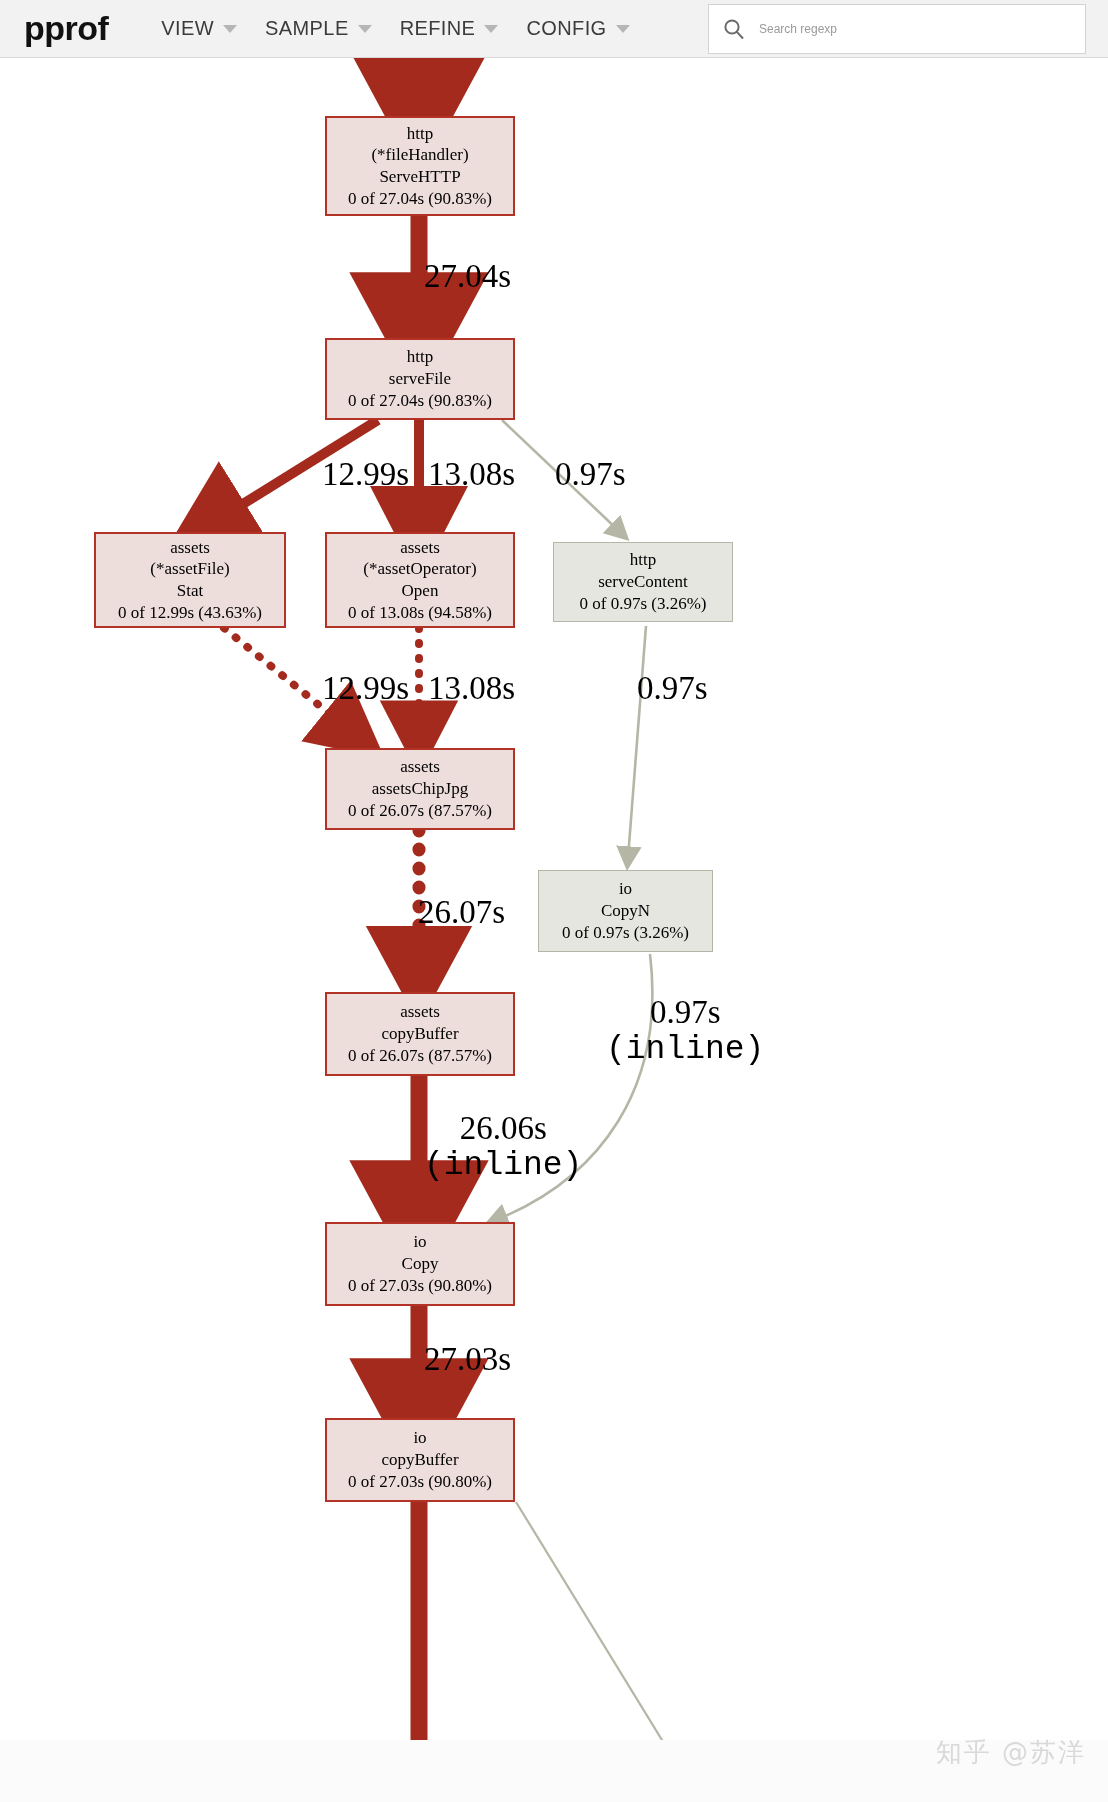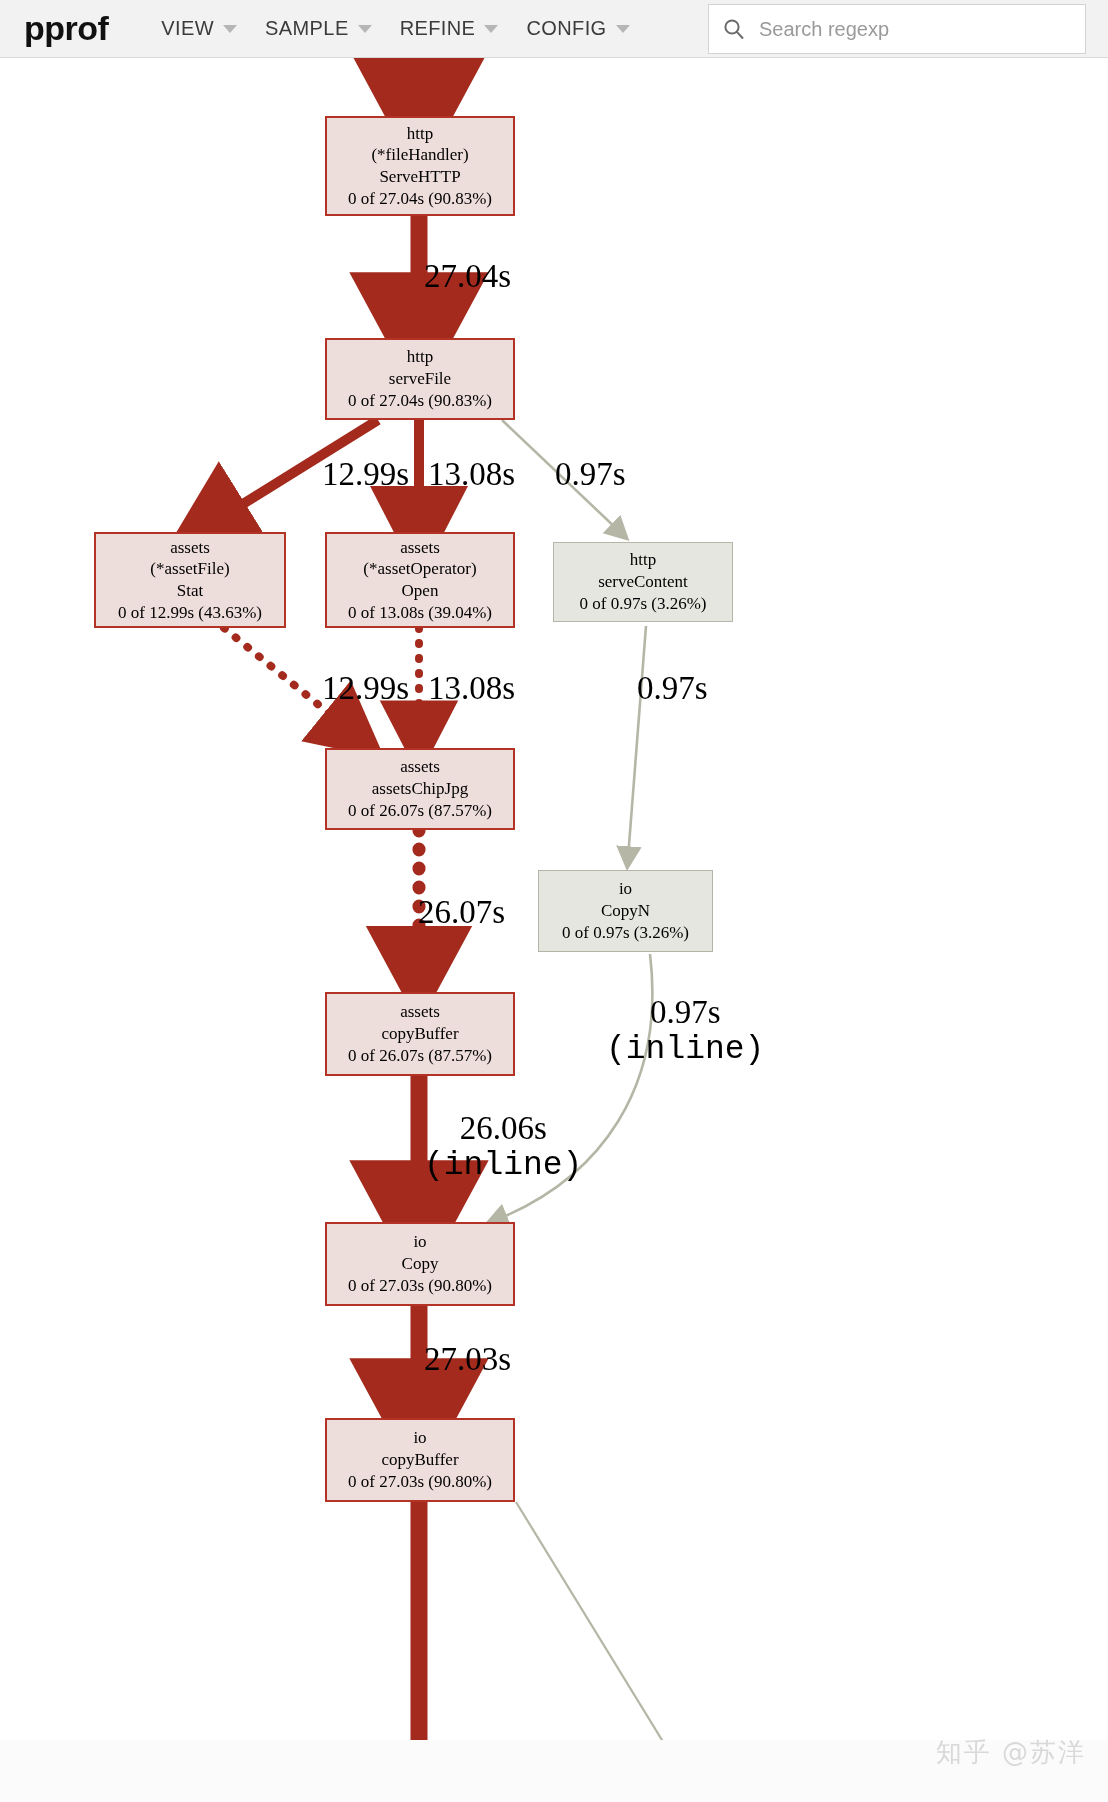"Search regexp" #search-input { font-size: 20px -> 12px }
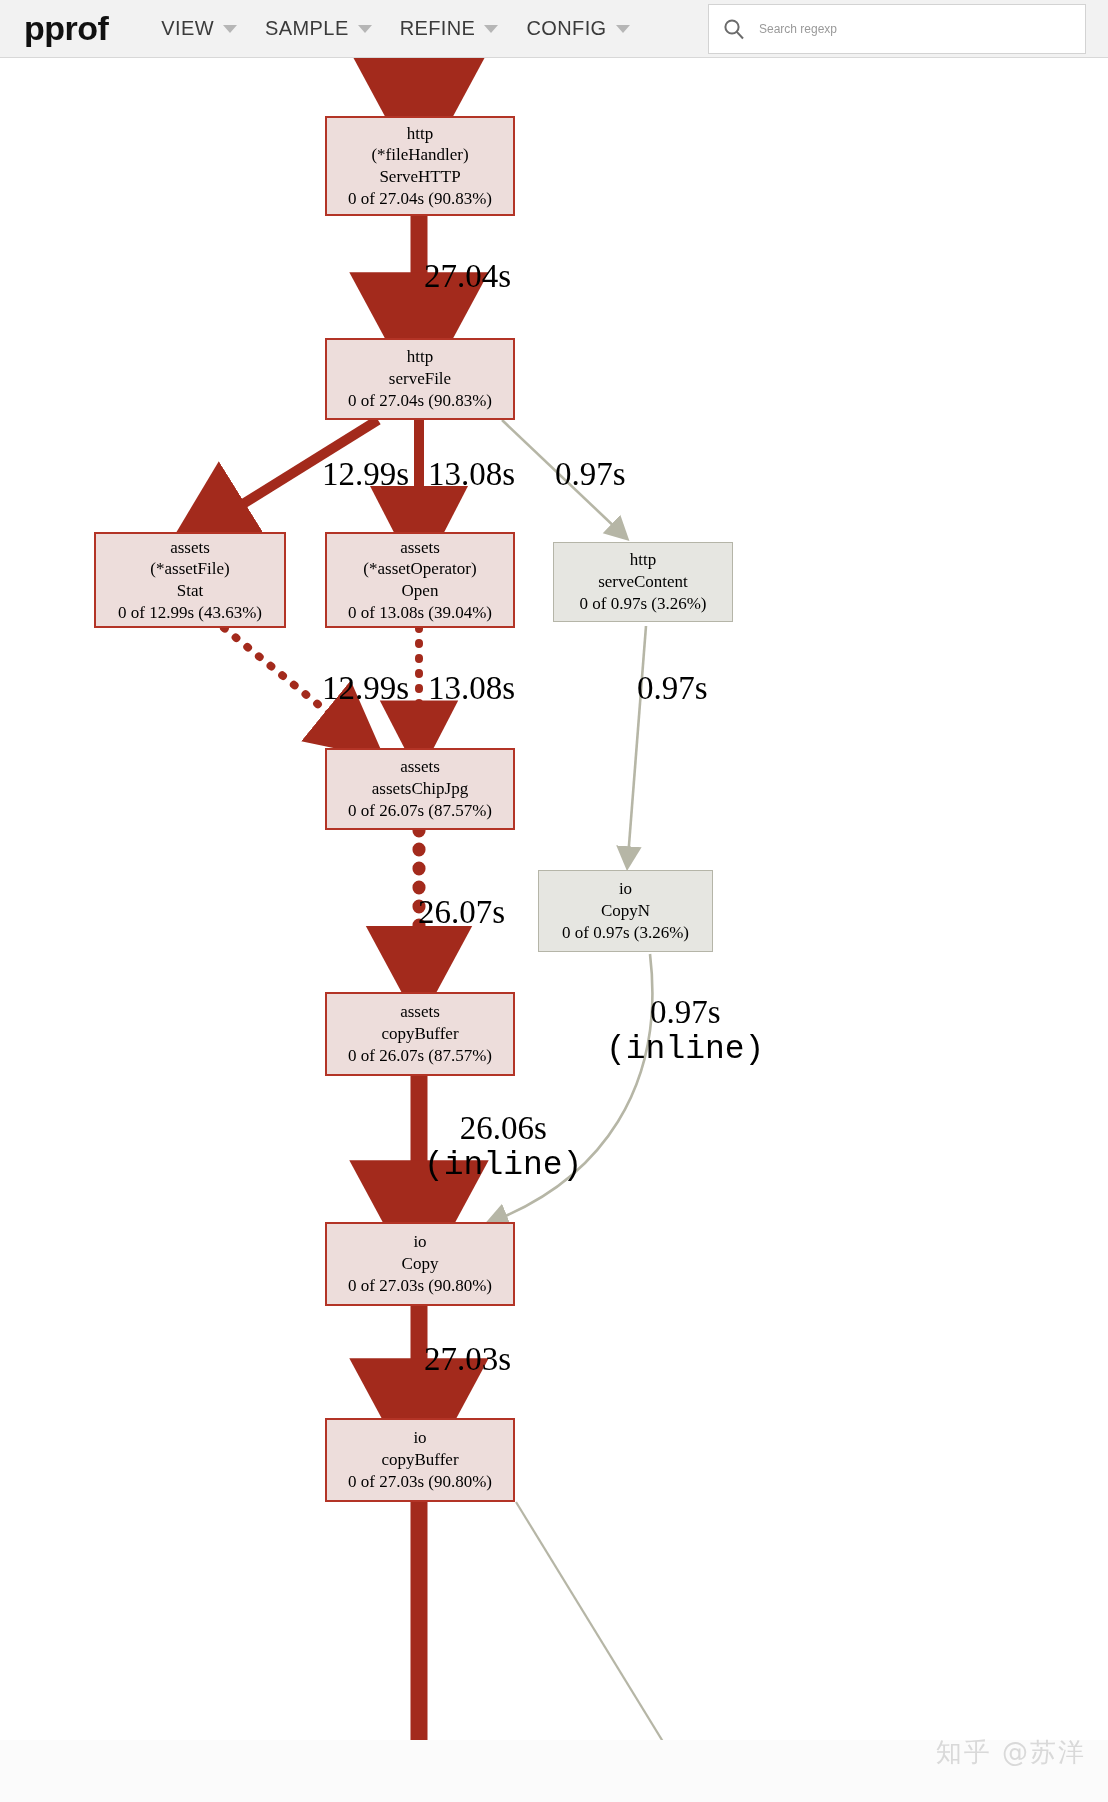"0 of 13.08s (39.04%)" span.ln { text: 39.04% -> 94.58% }
